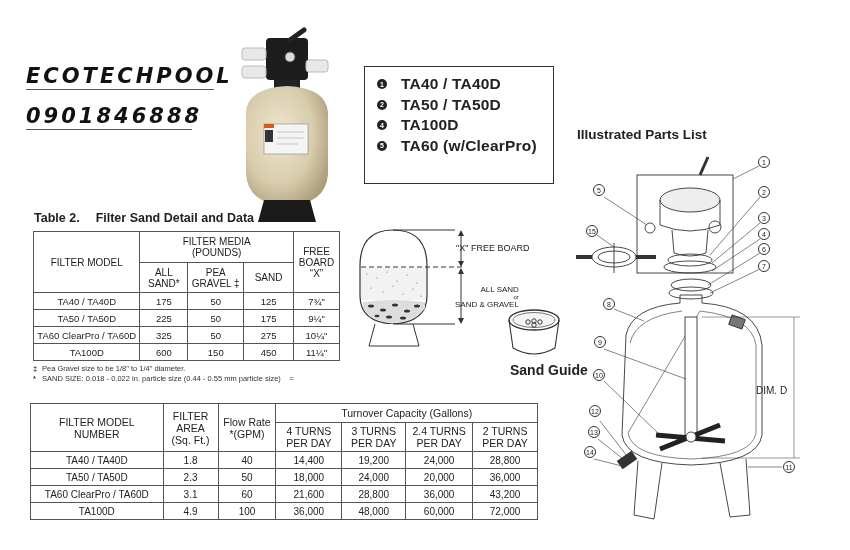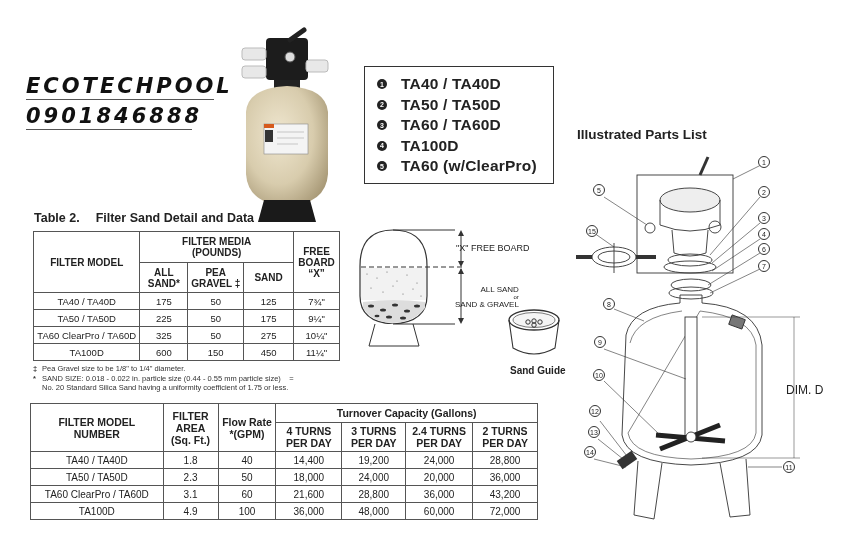"ECOTECHPOOL" #brand-name { top: 74px -> 64px }
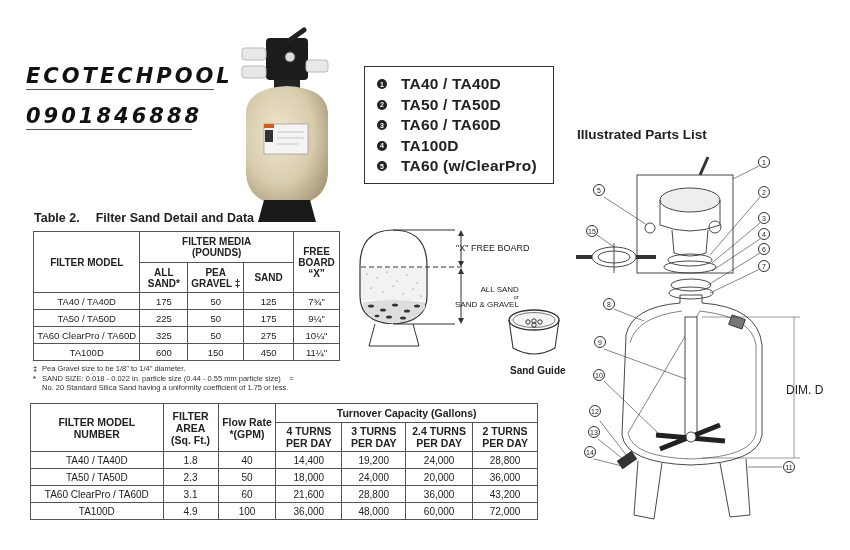"TA60 / TA60D" div.legend-row { html: <div> <span>3</span> <span>TA60 / TA60D</span> </div> -> none }
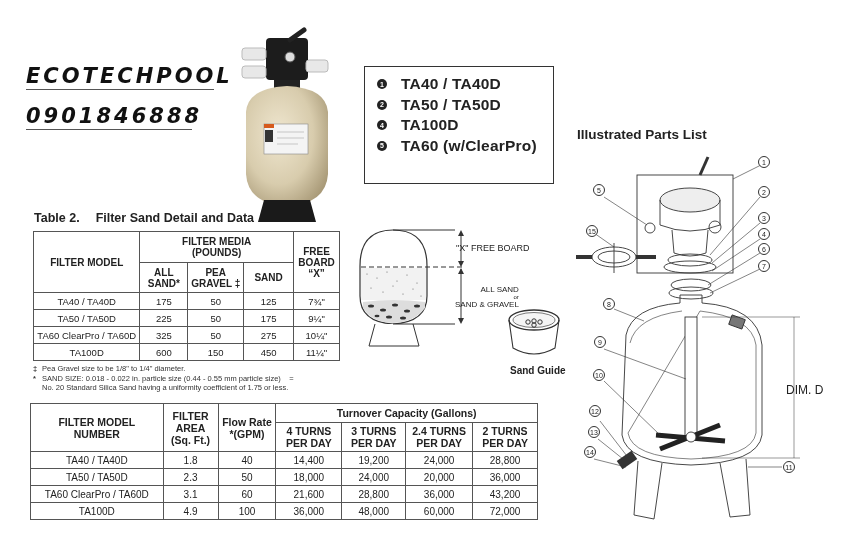"FILTER MEDIA" th { font-weight: bold -> normal }
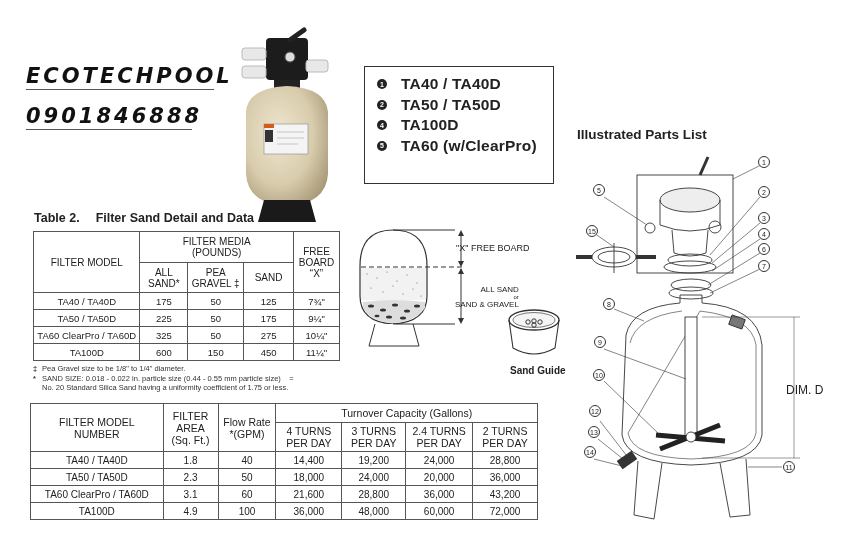"Sand Guide" div.diagram-label { font-size: 10px -> 14px }
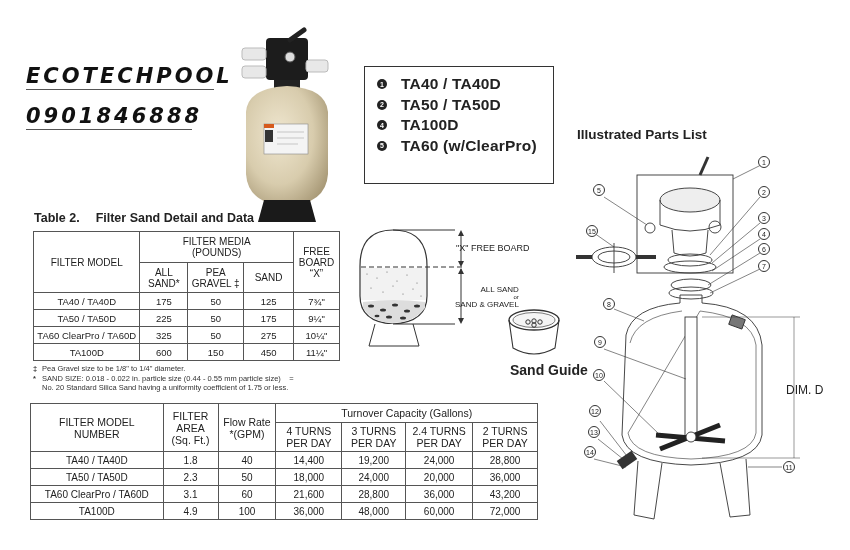"No. 20 Standard Silica Sand" div.note-row { html: <div> <span></span> <span>No. 20 Standard Silica Sand having a uniformity coefficient of 1.75 or less.</span> </div> -> none }
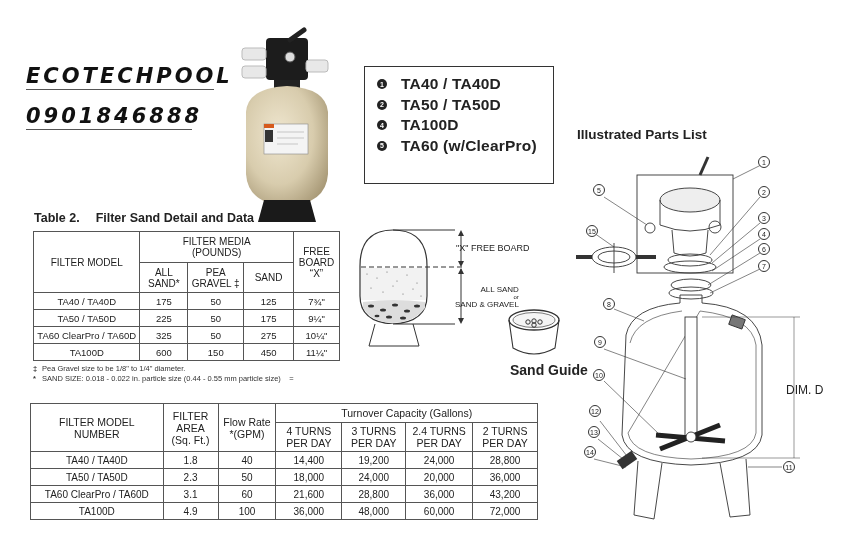"DIM. D" div.diagram-label { font-size: 12px -> 10px; left: 786px -> 756px }
